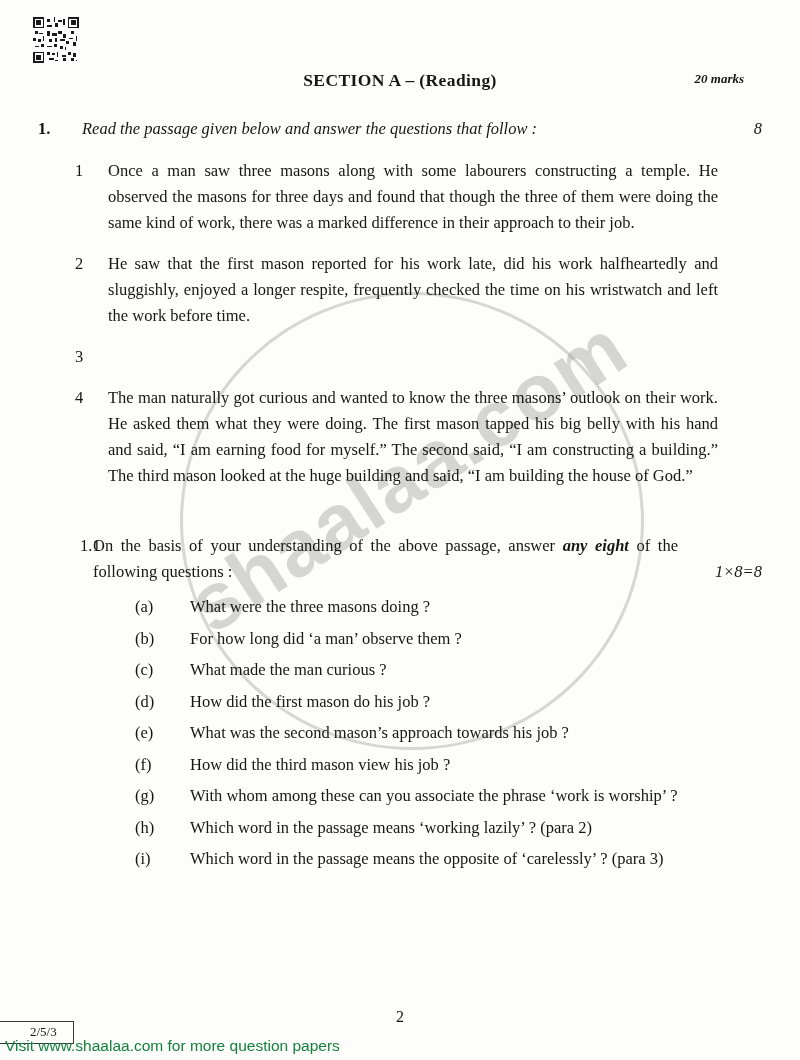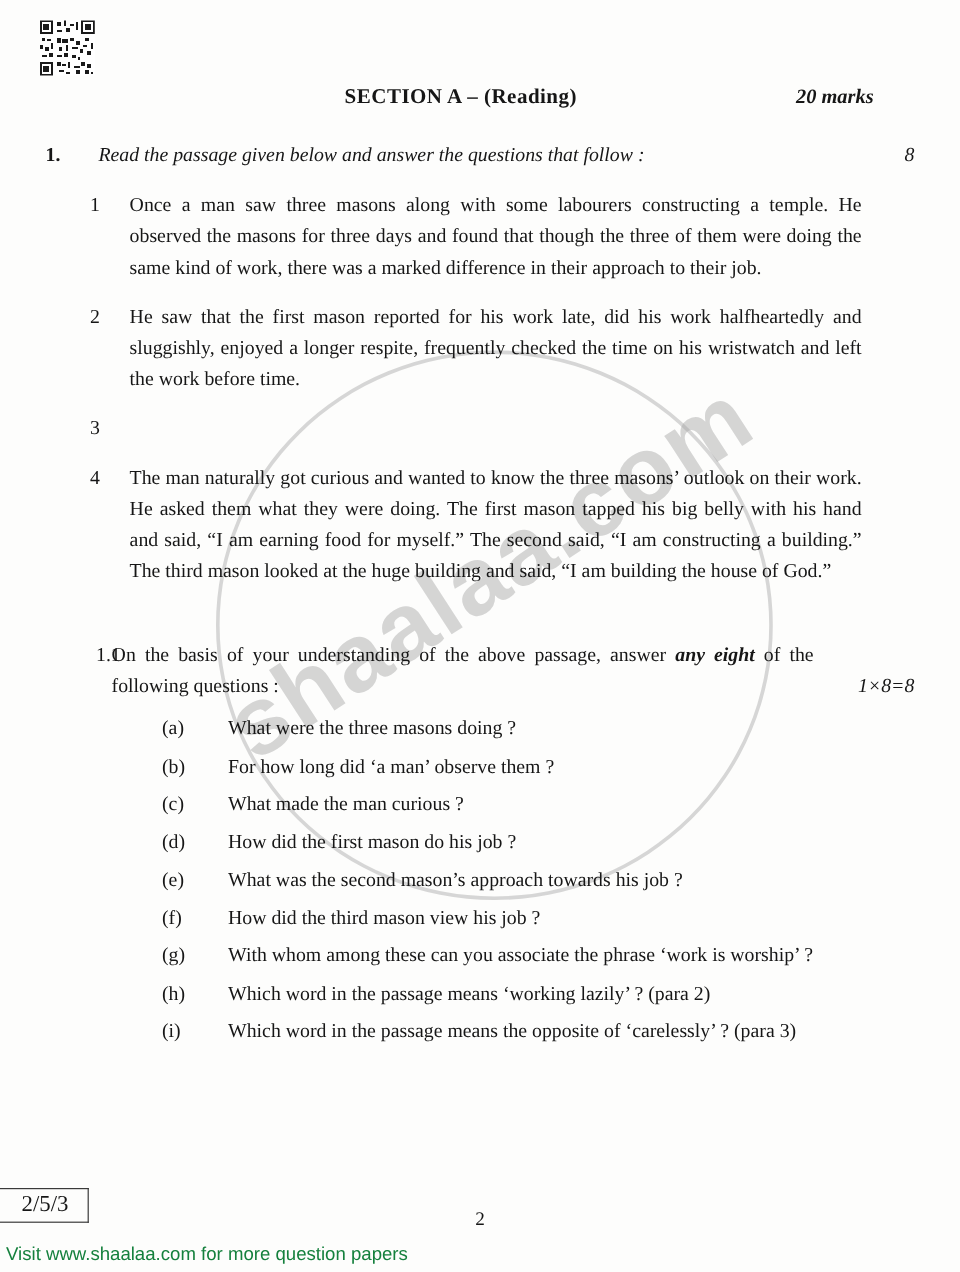"SECTION A – (Reading)" .header { left: 0 -> 16px }
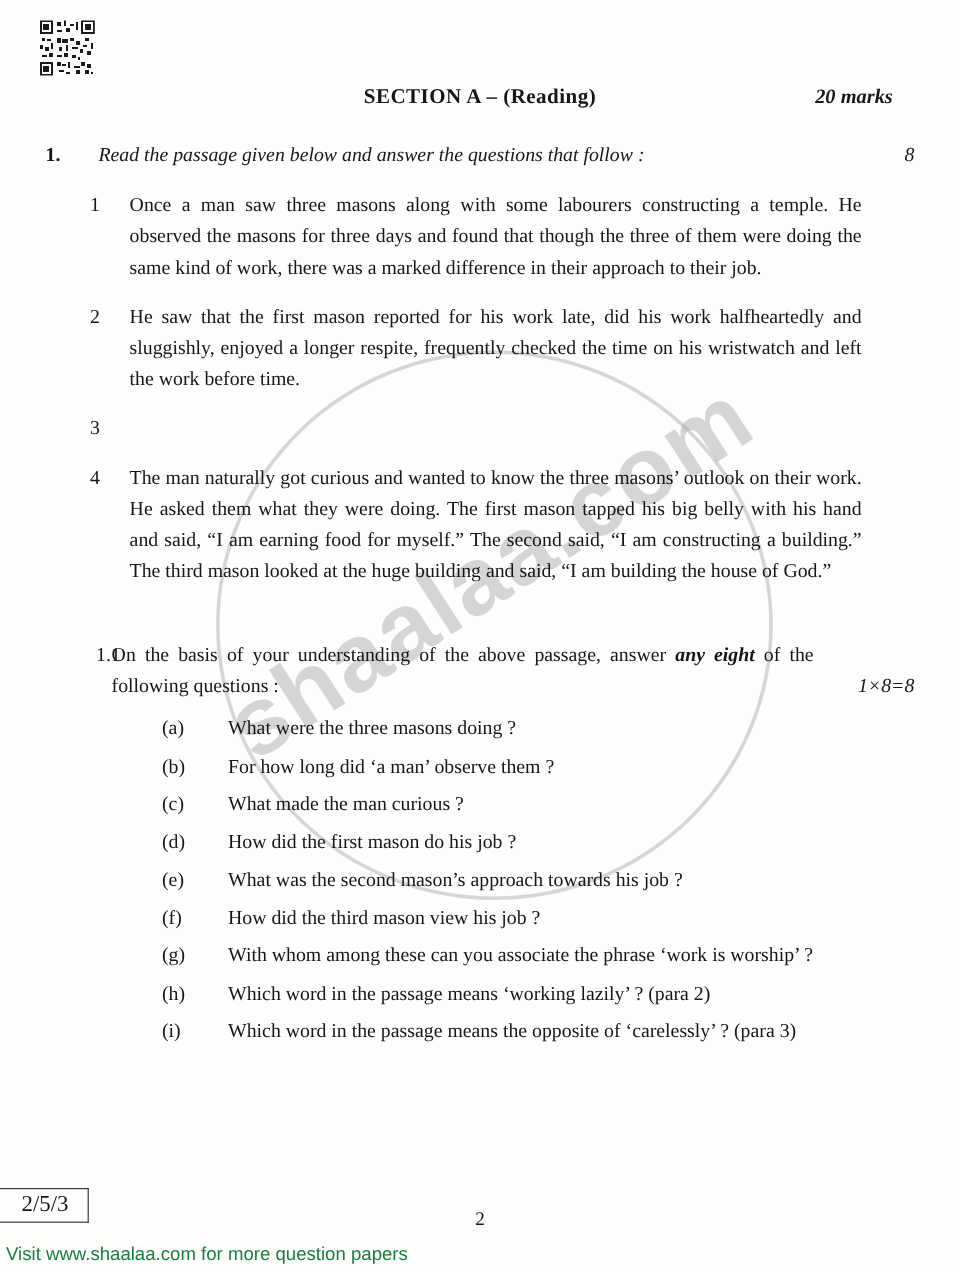"20 marks" .header-marks { font-size: 17px -> 13px }
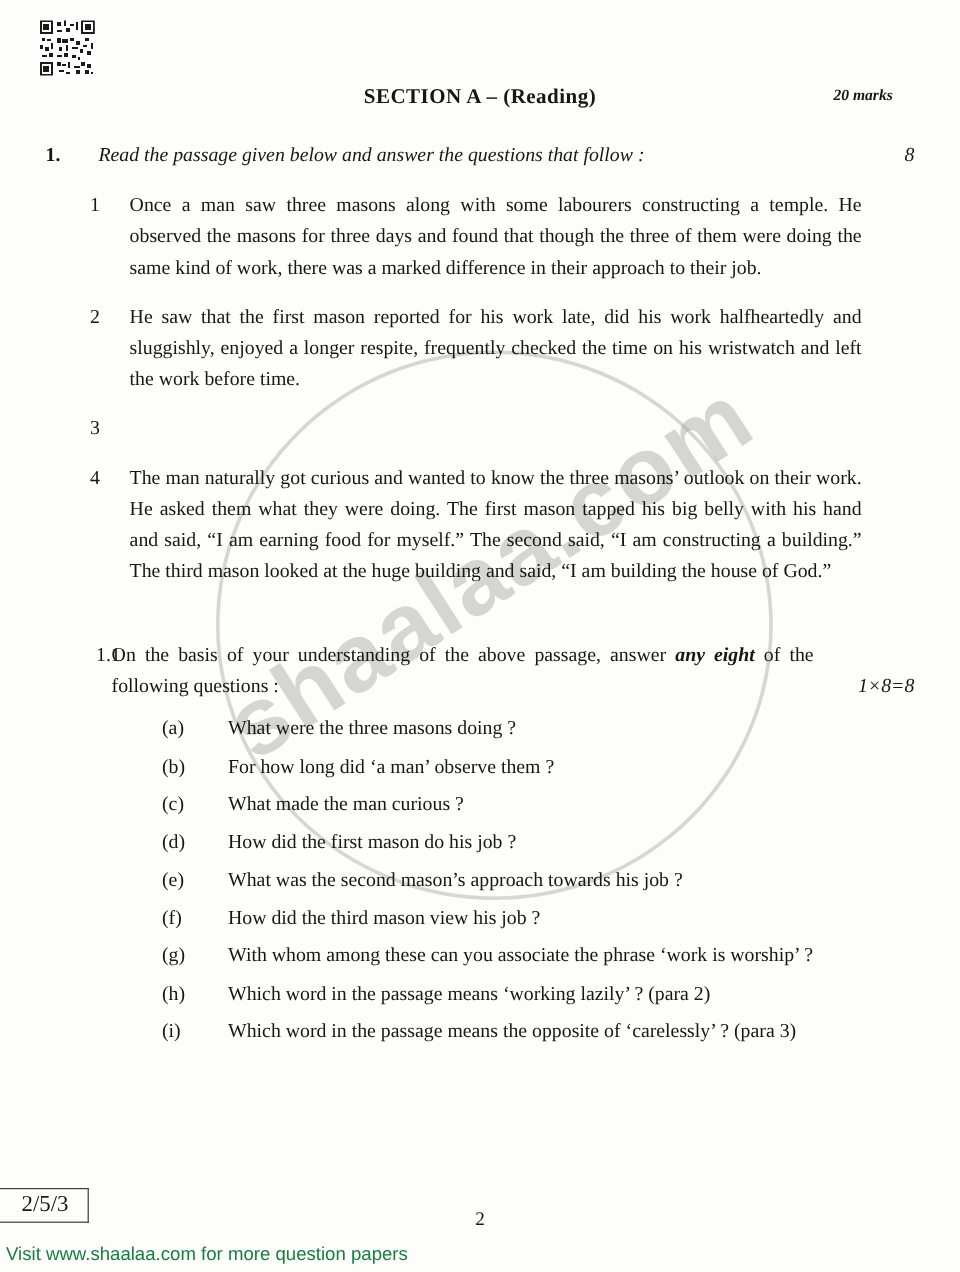"2/5/3" .paper-code { bottom: 41px -> 16px; font-size: 19px -> 13px; padding: 2px 16px 3px 18px -> 2px 16px 3px 30px }
